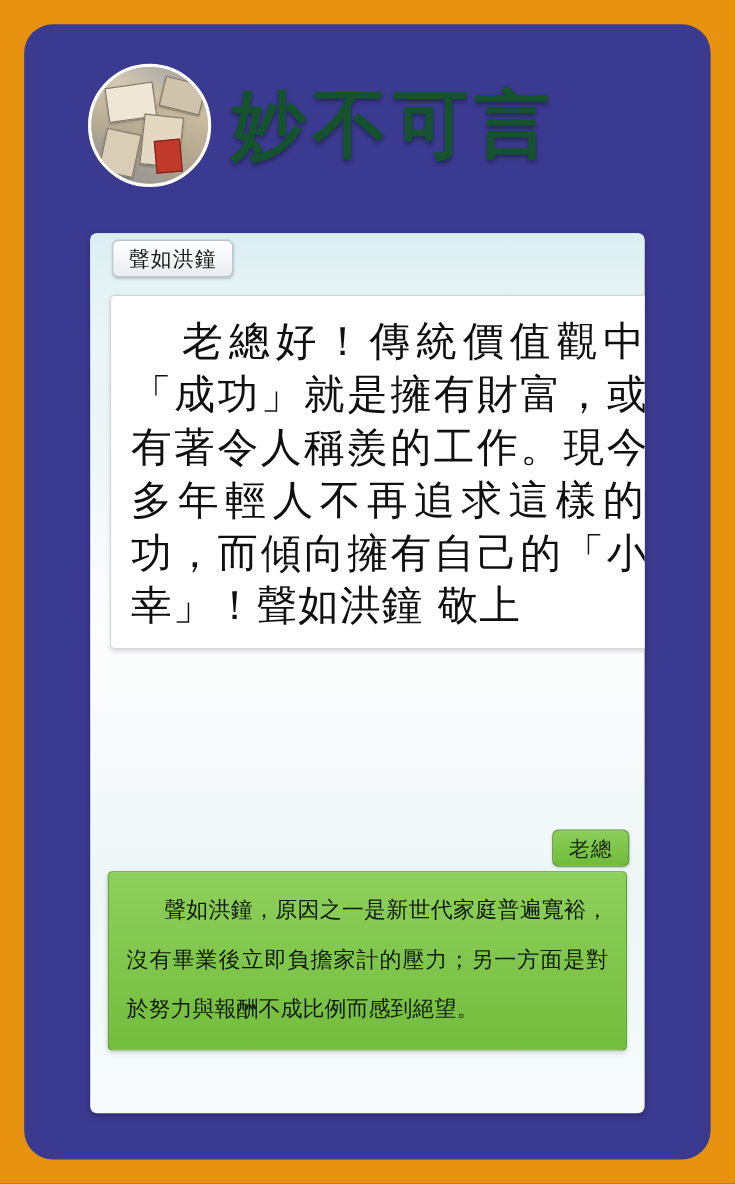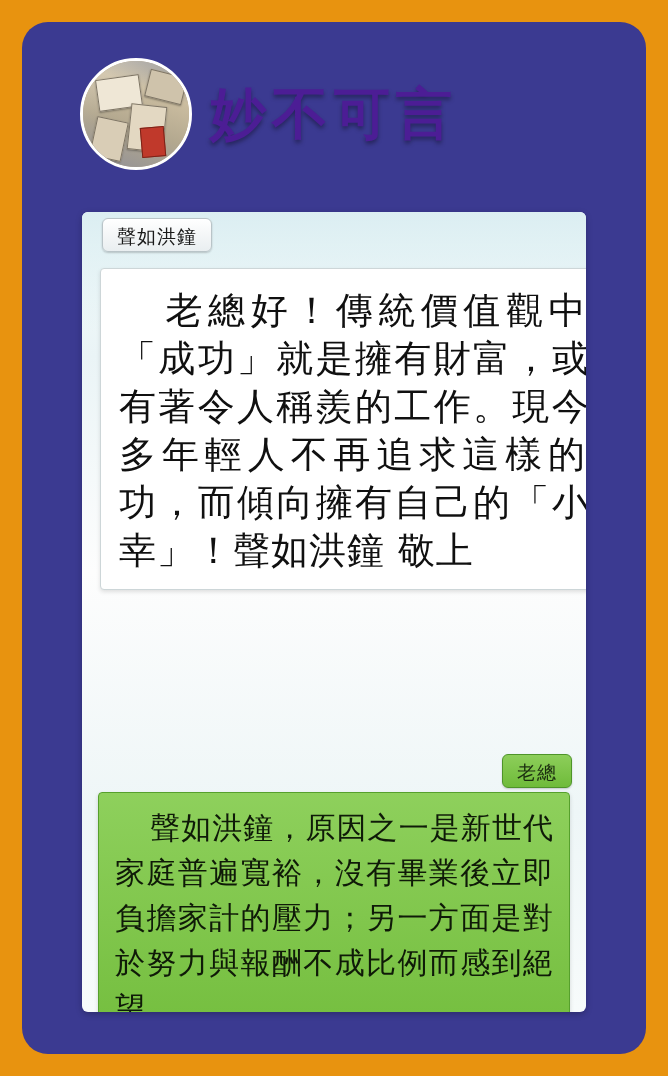"妙不可言" .title { color: #4c1d95 -> #14532d; font-size: 56px -> 68px }
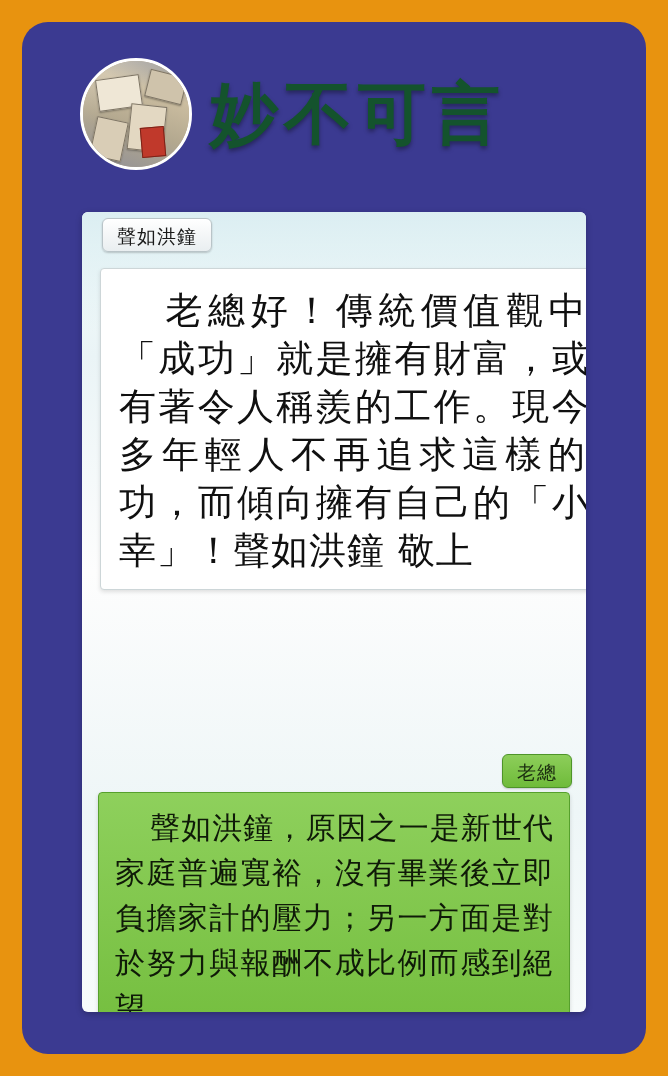"聲如洪鐘，原因之一是新世代家庭普遍寬裕，沒有畢業後立即負擔家計的壓力；另一方面是" .bubble-green { font-size: 30px -> 20px }
